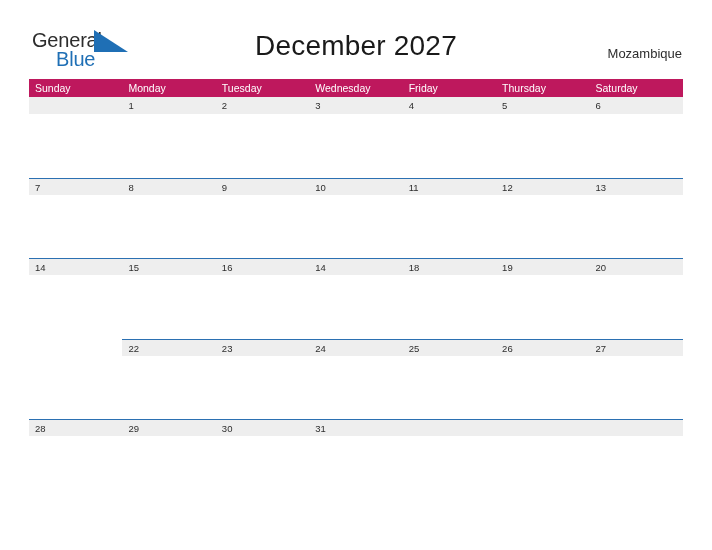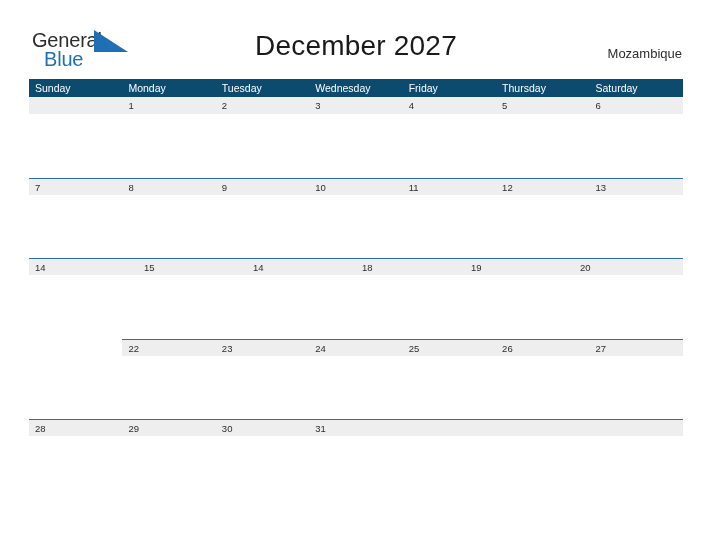"Blue" .logo-blue { left: 12px -> 24px }
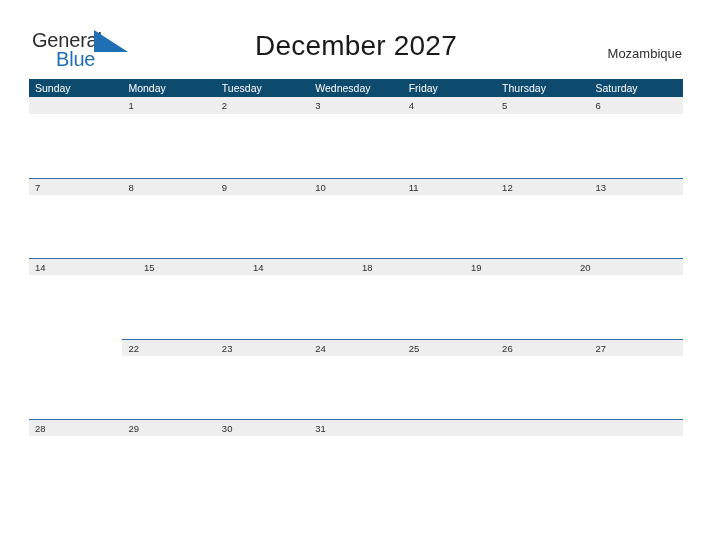"Sunday" .weekdays { background: #0c4a6e -> #be185d }
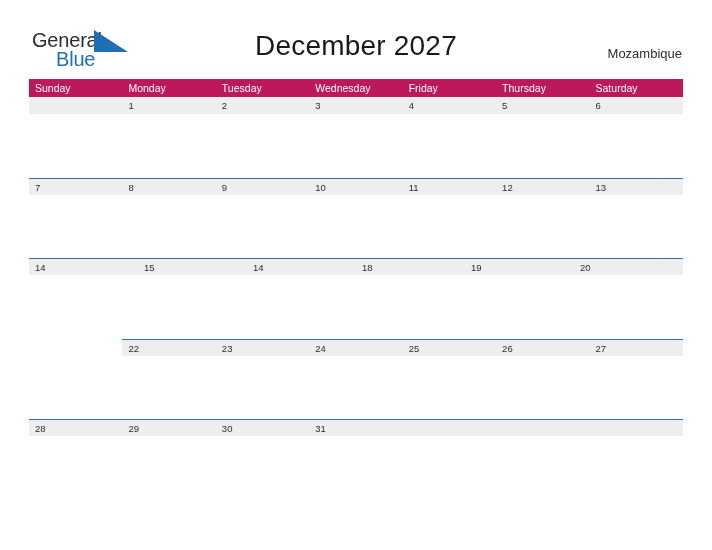"16" div.daycell { html: none -> <div> <div>16</div> <div></div> </div> }
